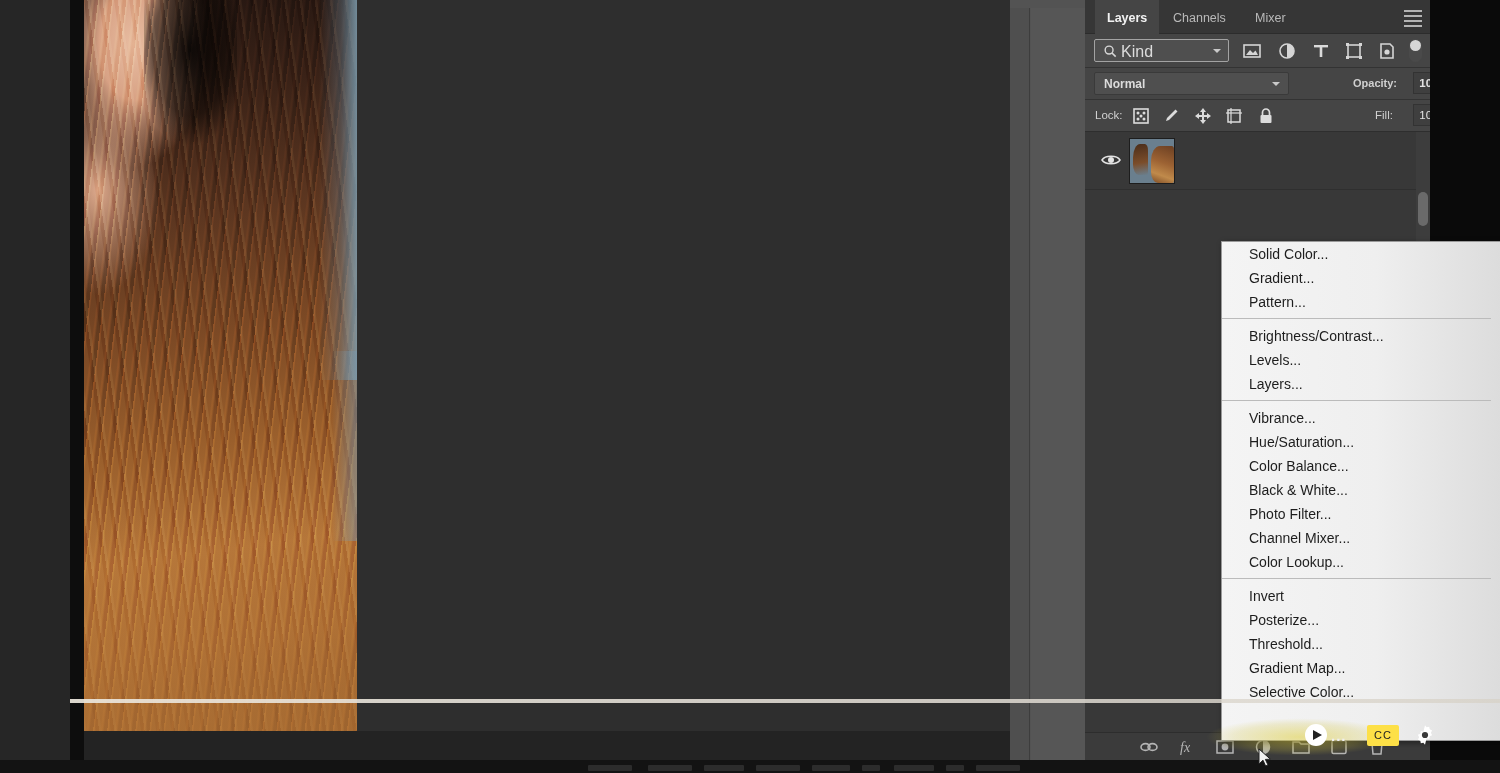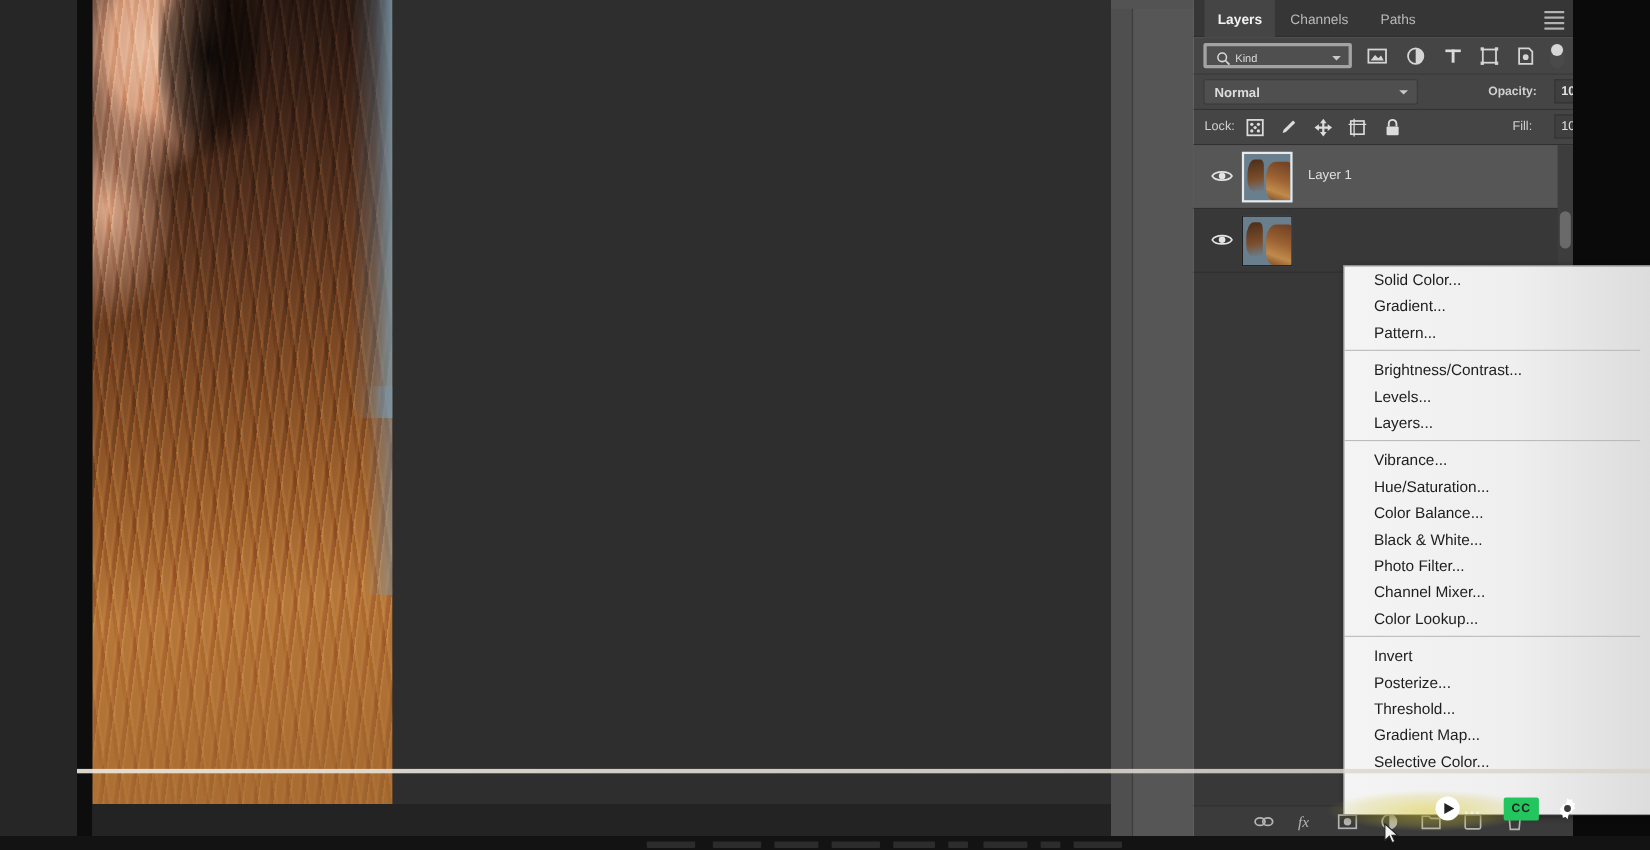"Layers" #layers-panel { background: #5eead4 -> #15803d }
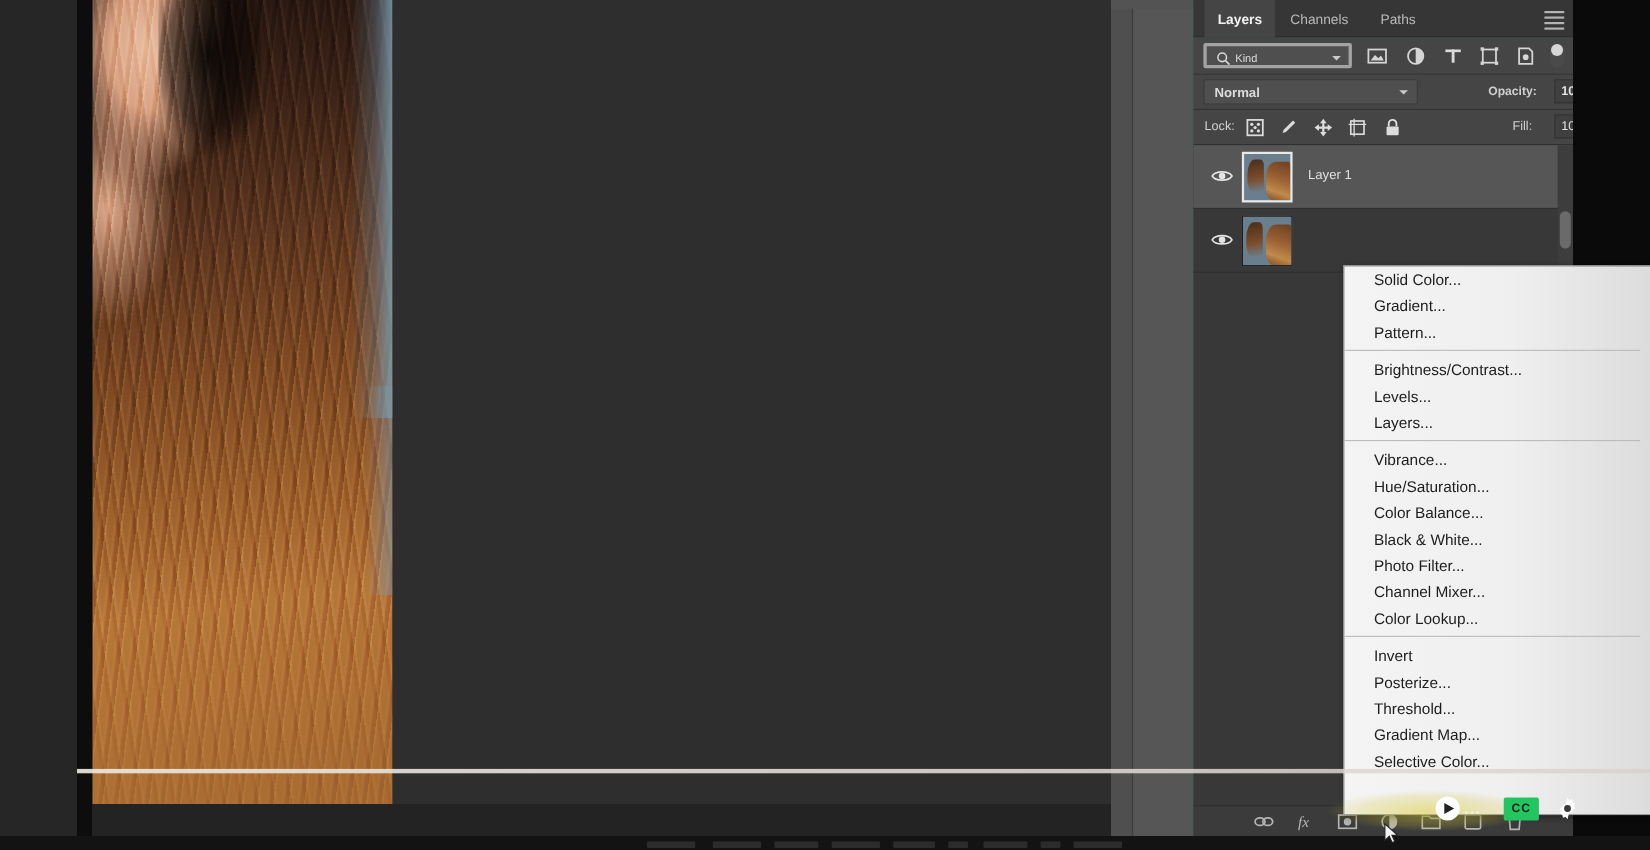"Paths" div.ptab { text: Paths -> Mixer }
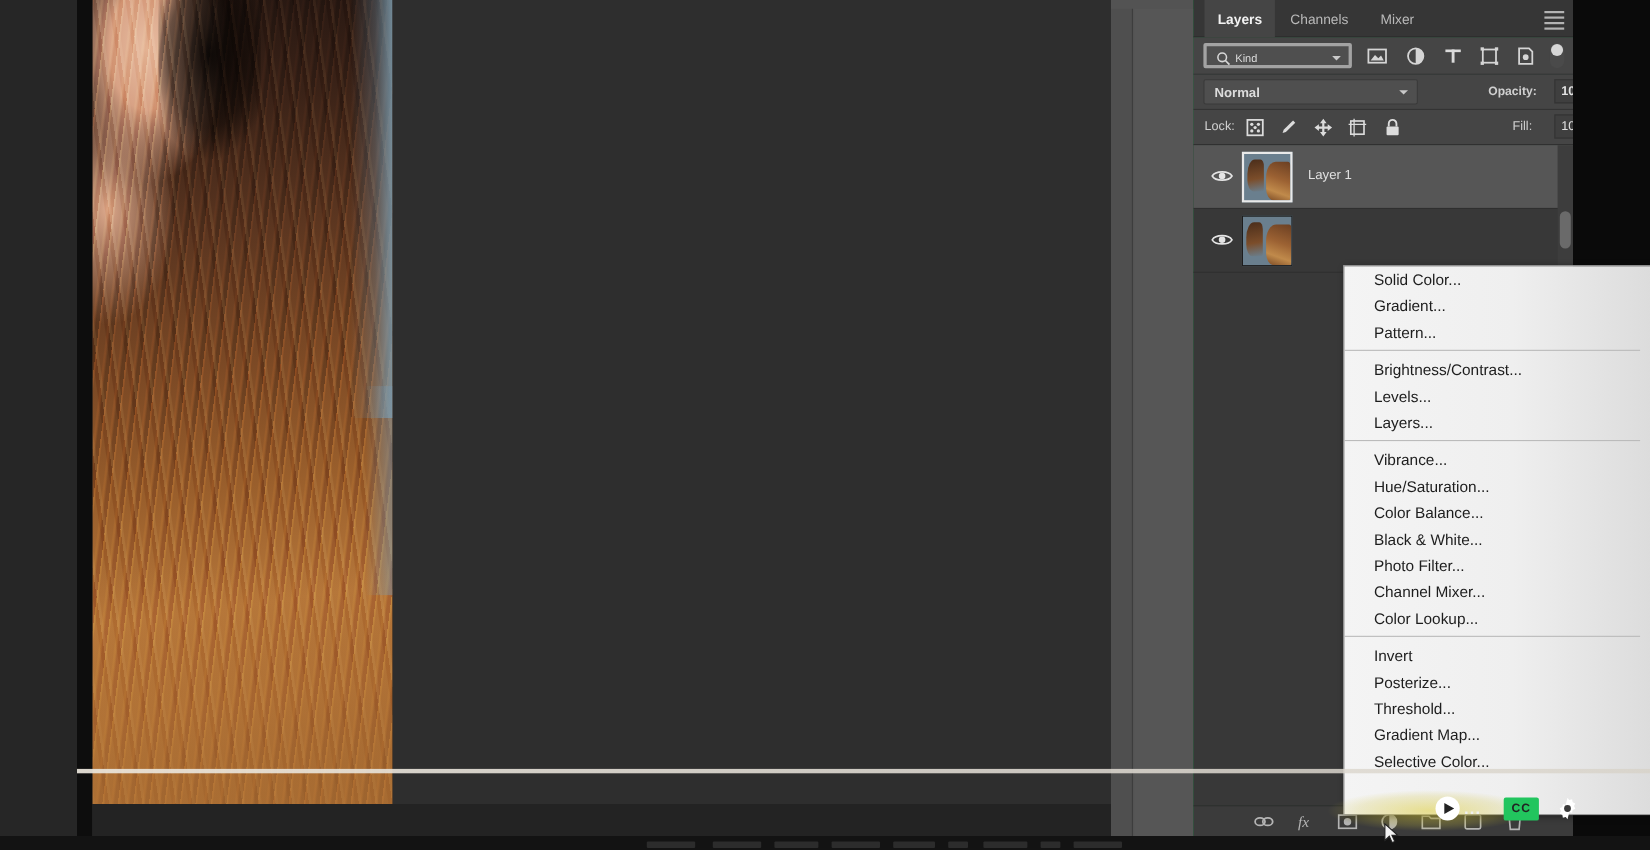"Kind" #kind-select { border: 3px solid #a3a3a3 -> 1px solid #a3a3a3; font-size: 10px -> 16px }
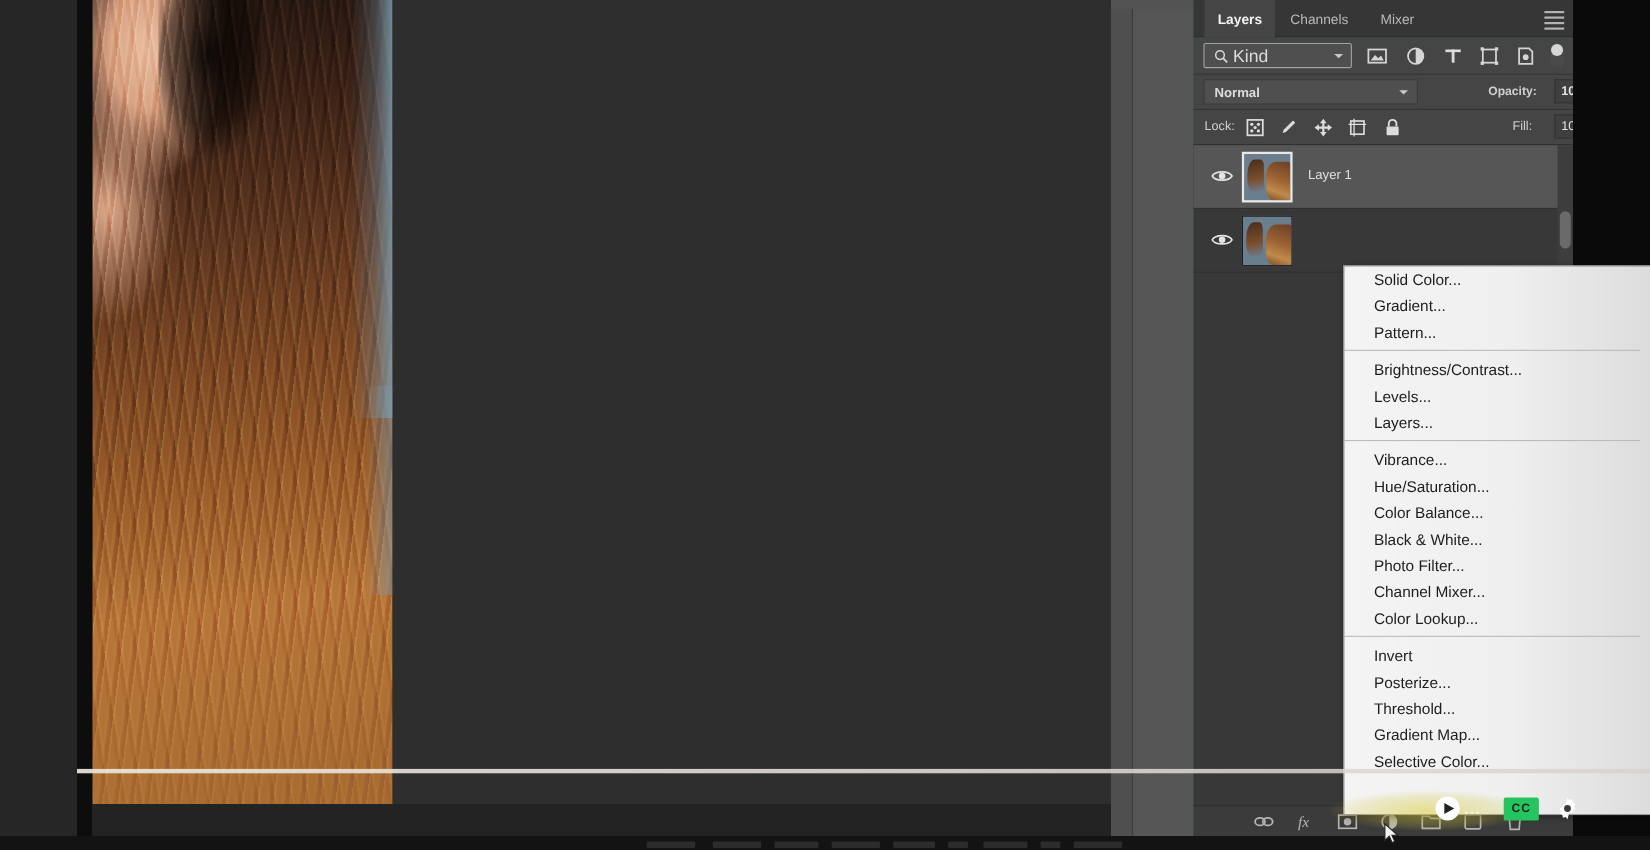"Layer 1" div.layer-row { html: <div> <svg> <path></path> <circle></circle> </svg> <div> <div></div> <div></div> <div></div> </div> <div>Layer 1</div> </div> -> none }
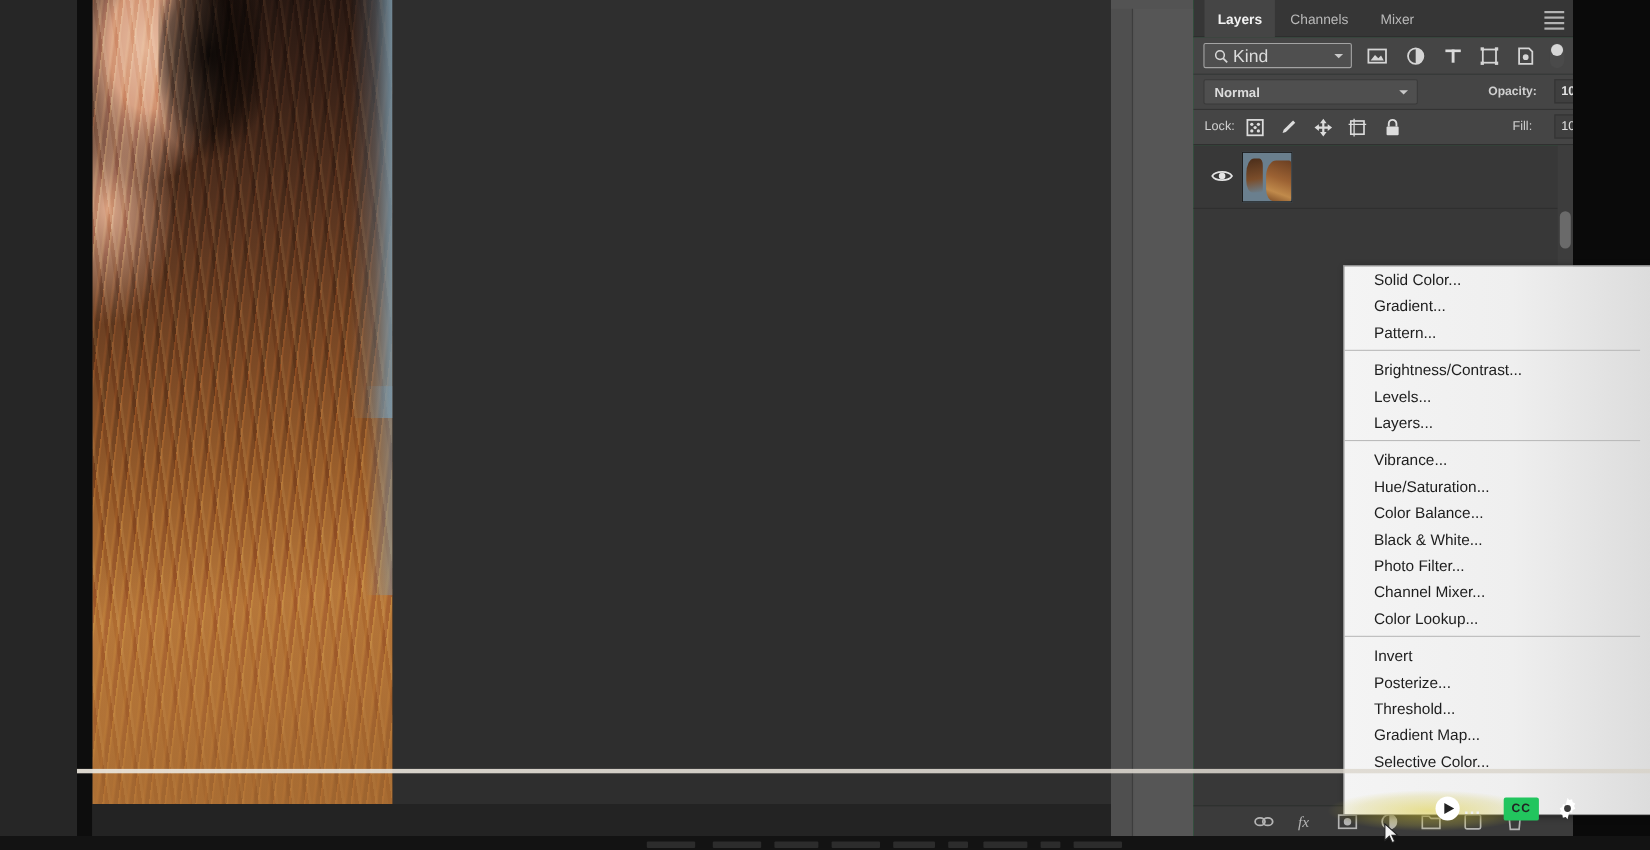"CC" #vc-cc { background: #22c55e -> #fde047; font-weight: bold -> normal }
